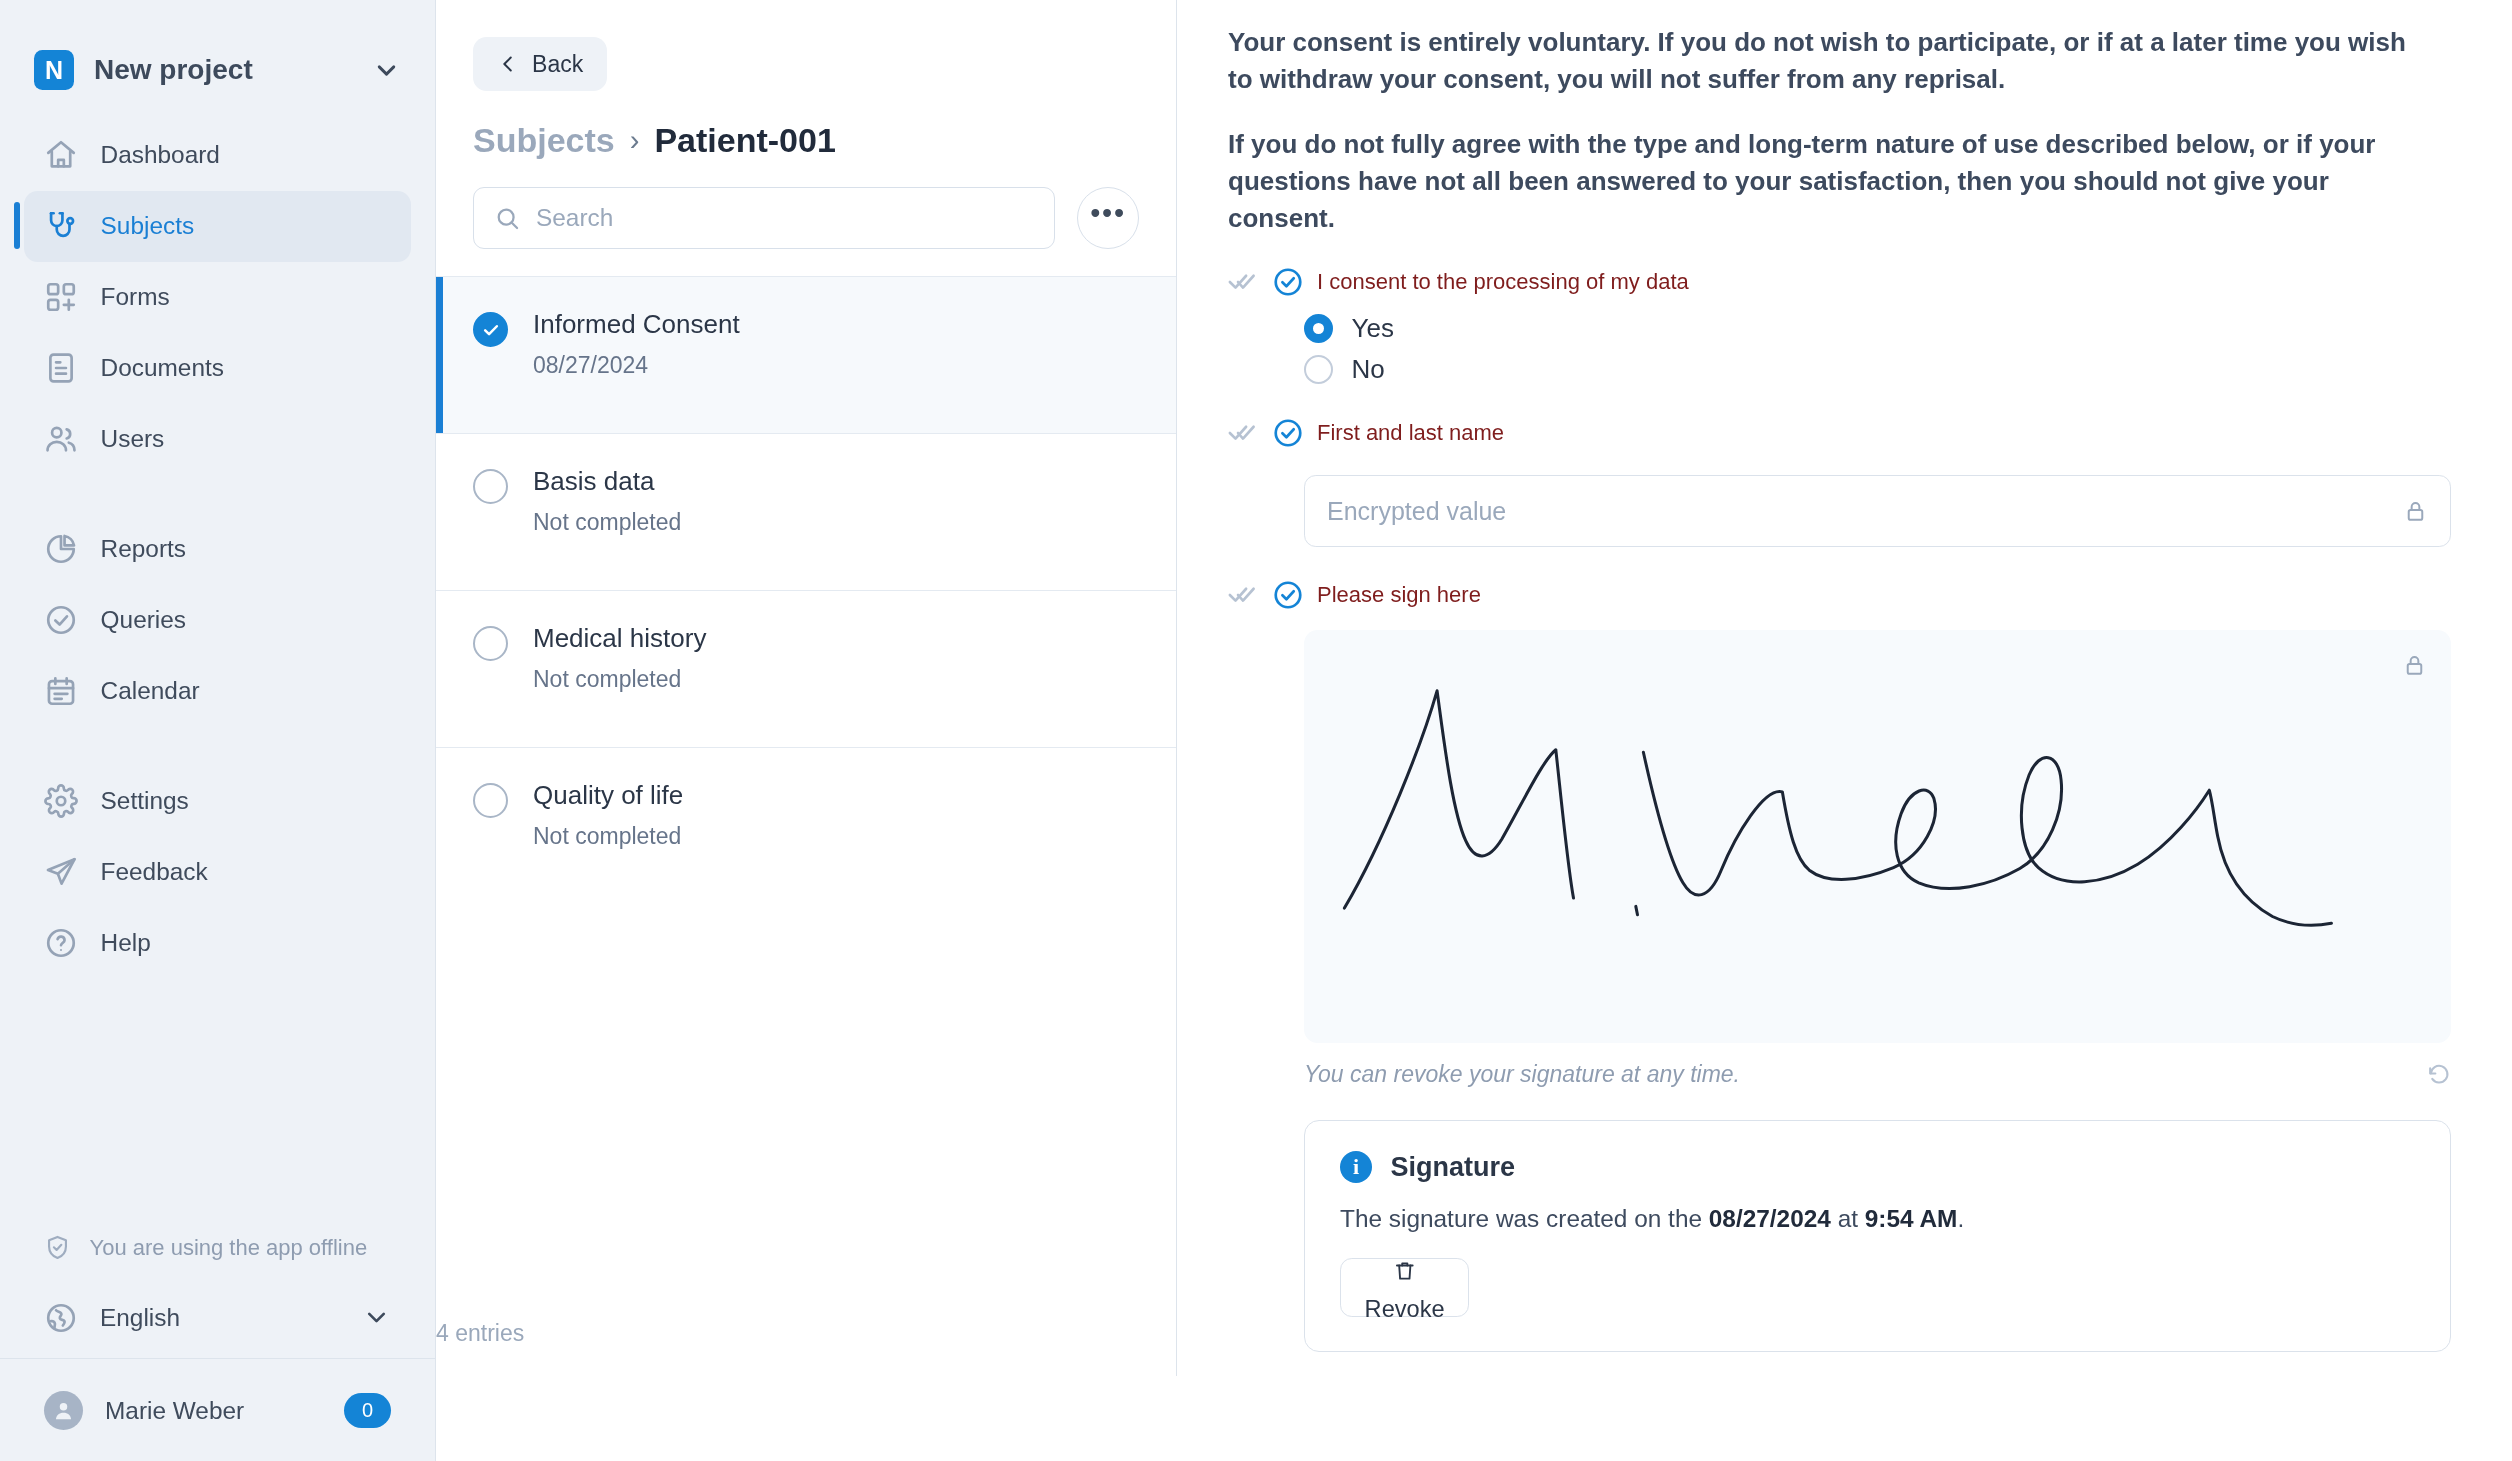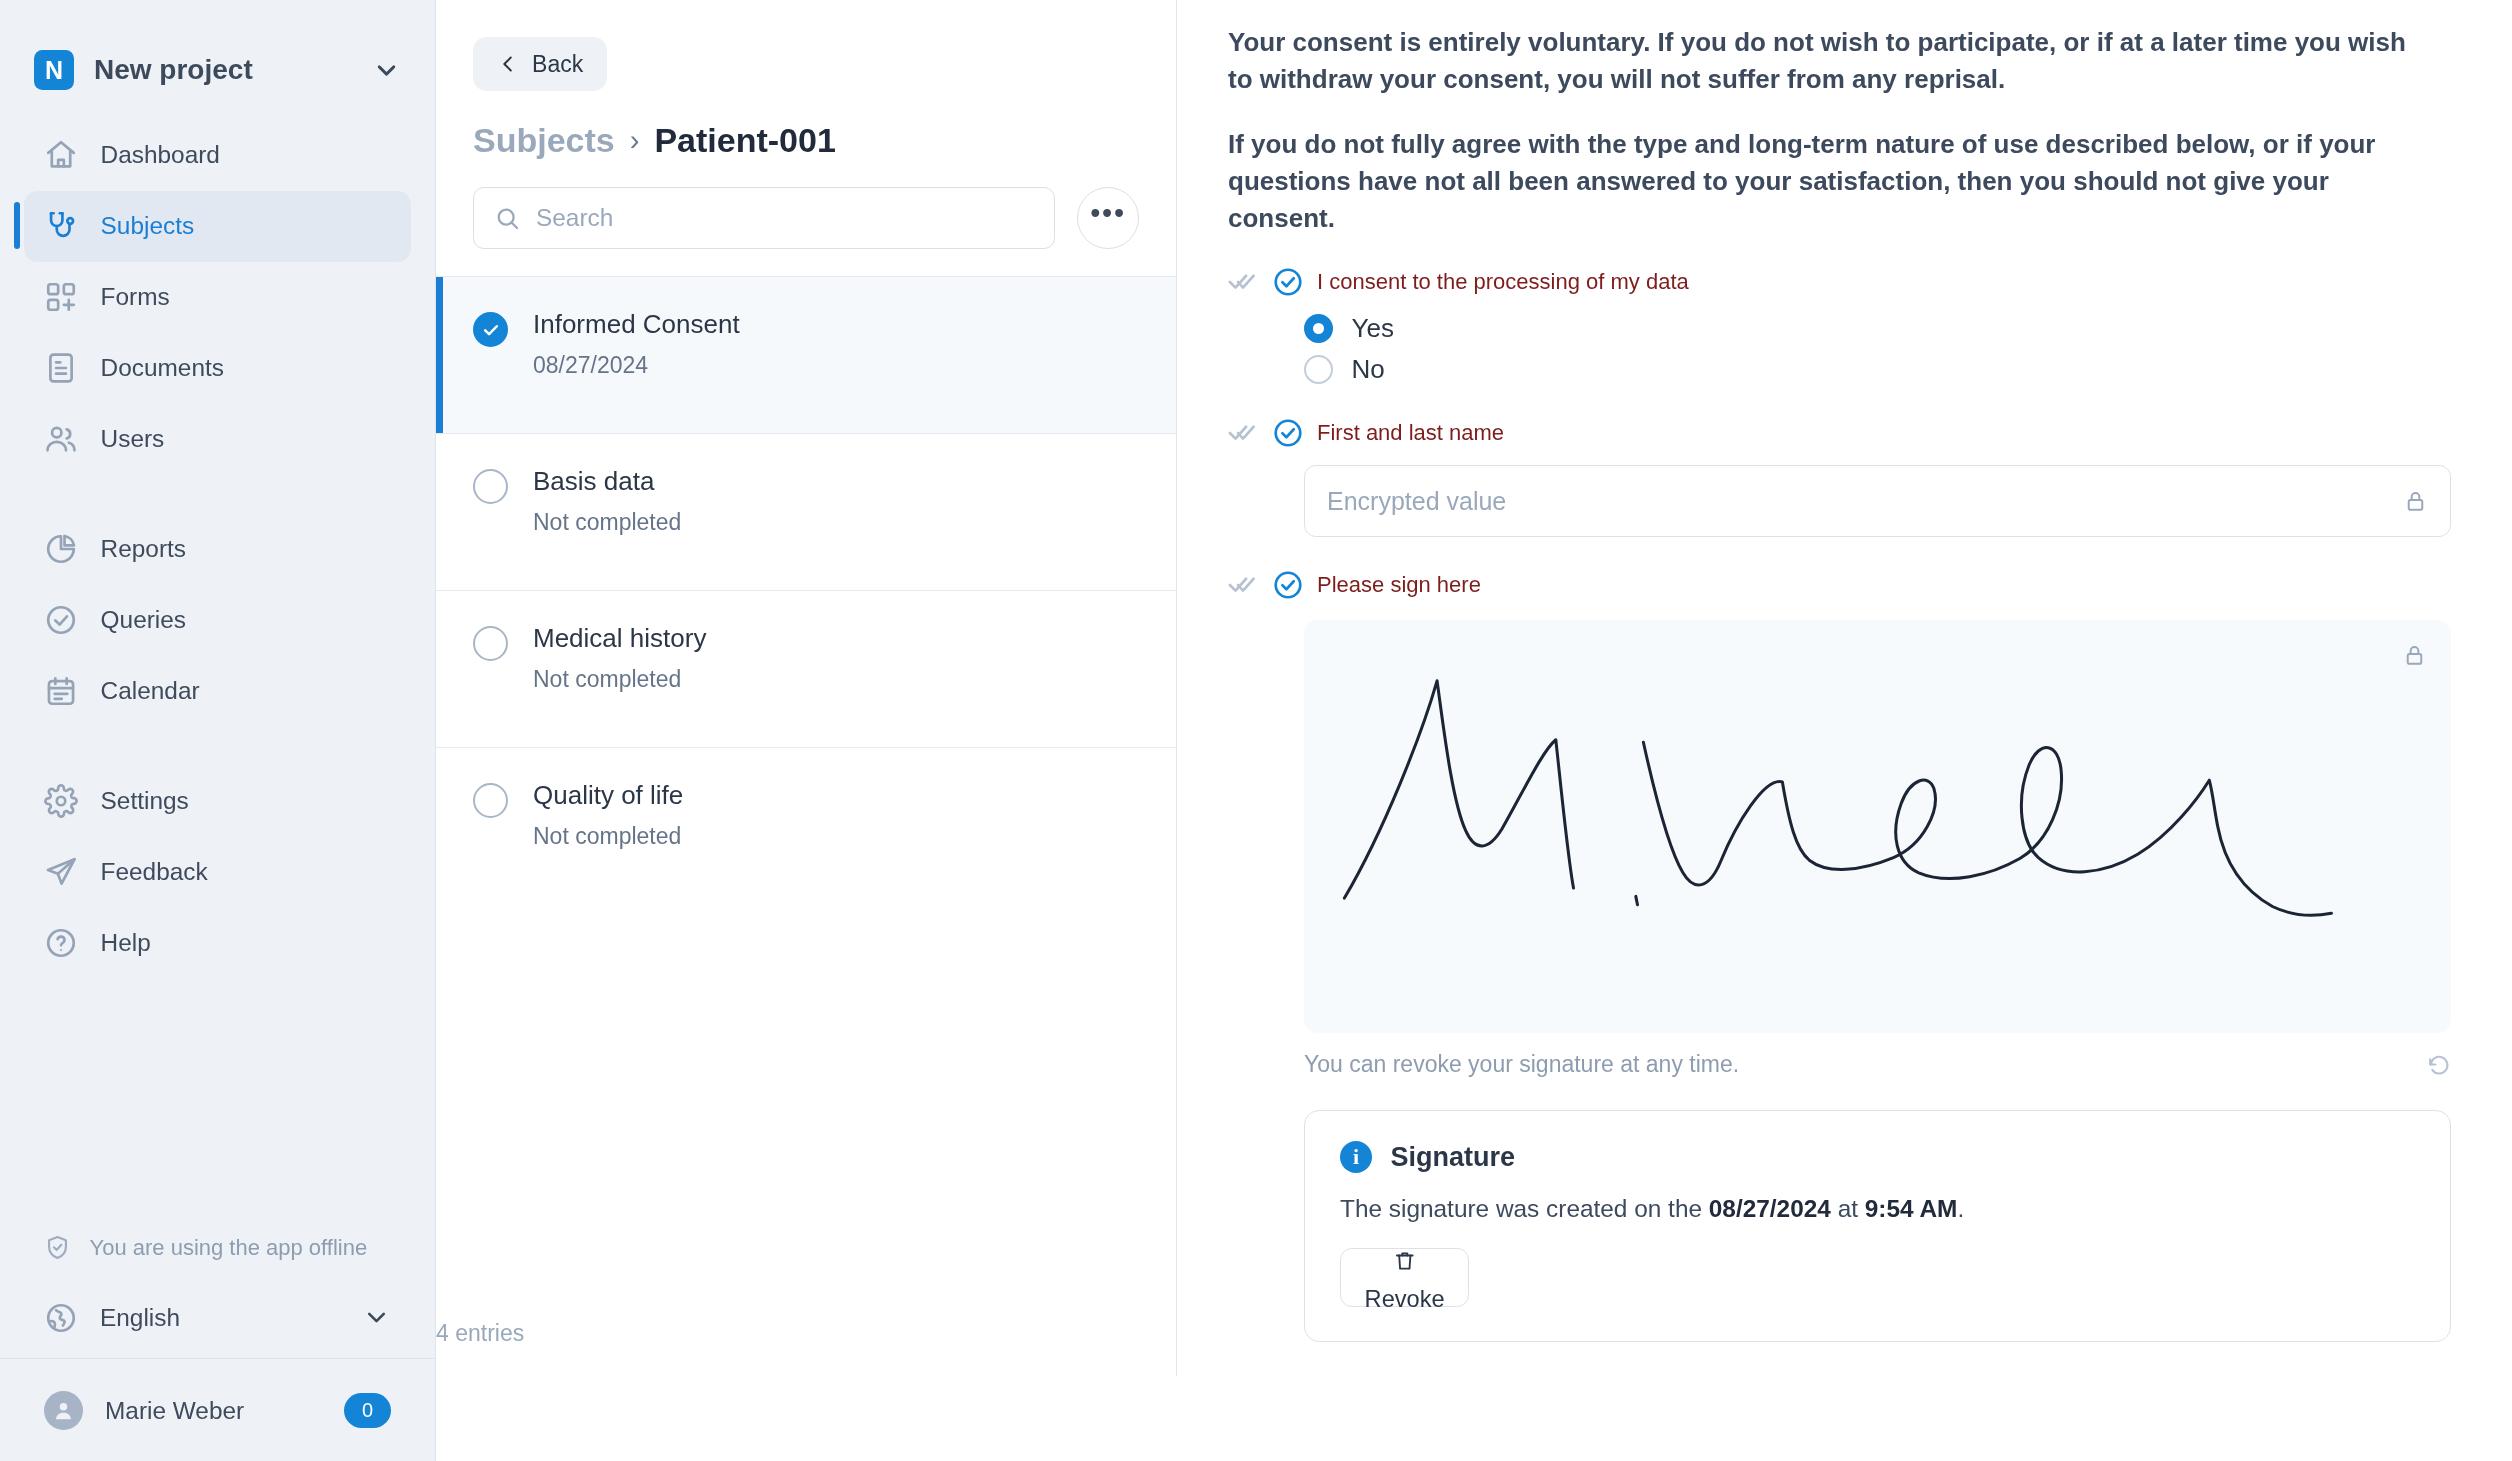"Encrypted value" .enc-field { margin: 16px 0 0 76px -> 26px 0 0 76px }
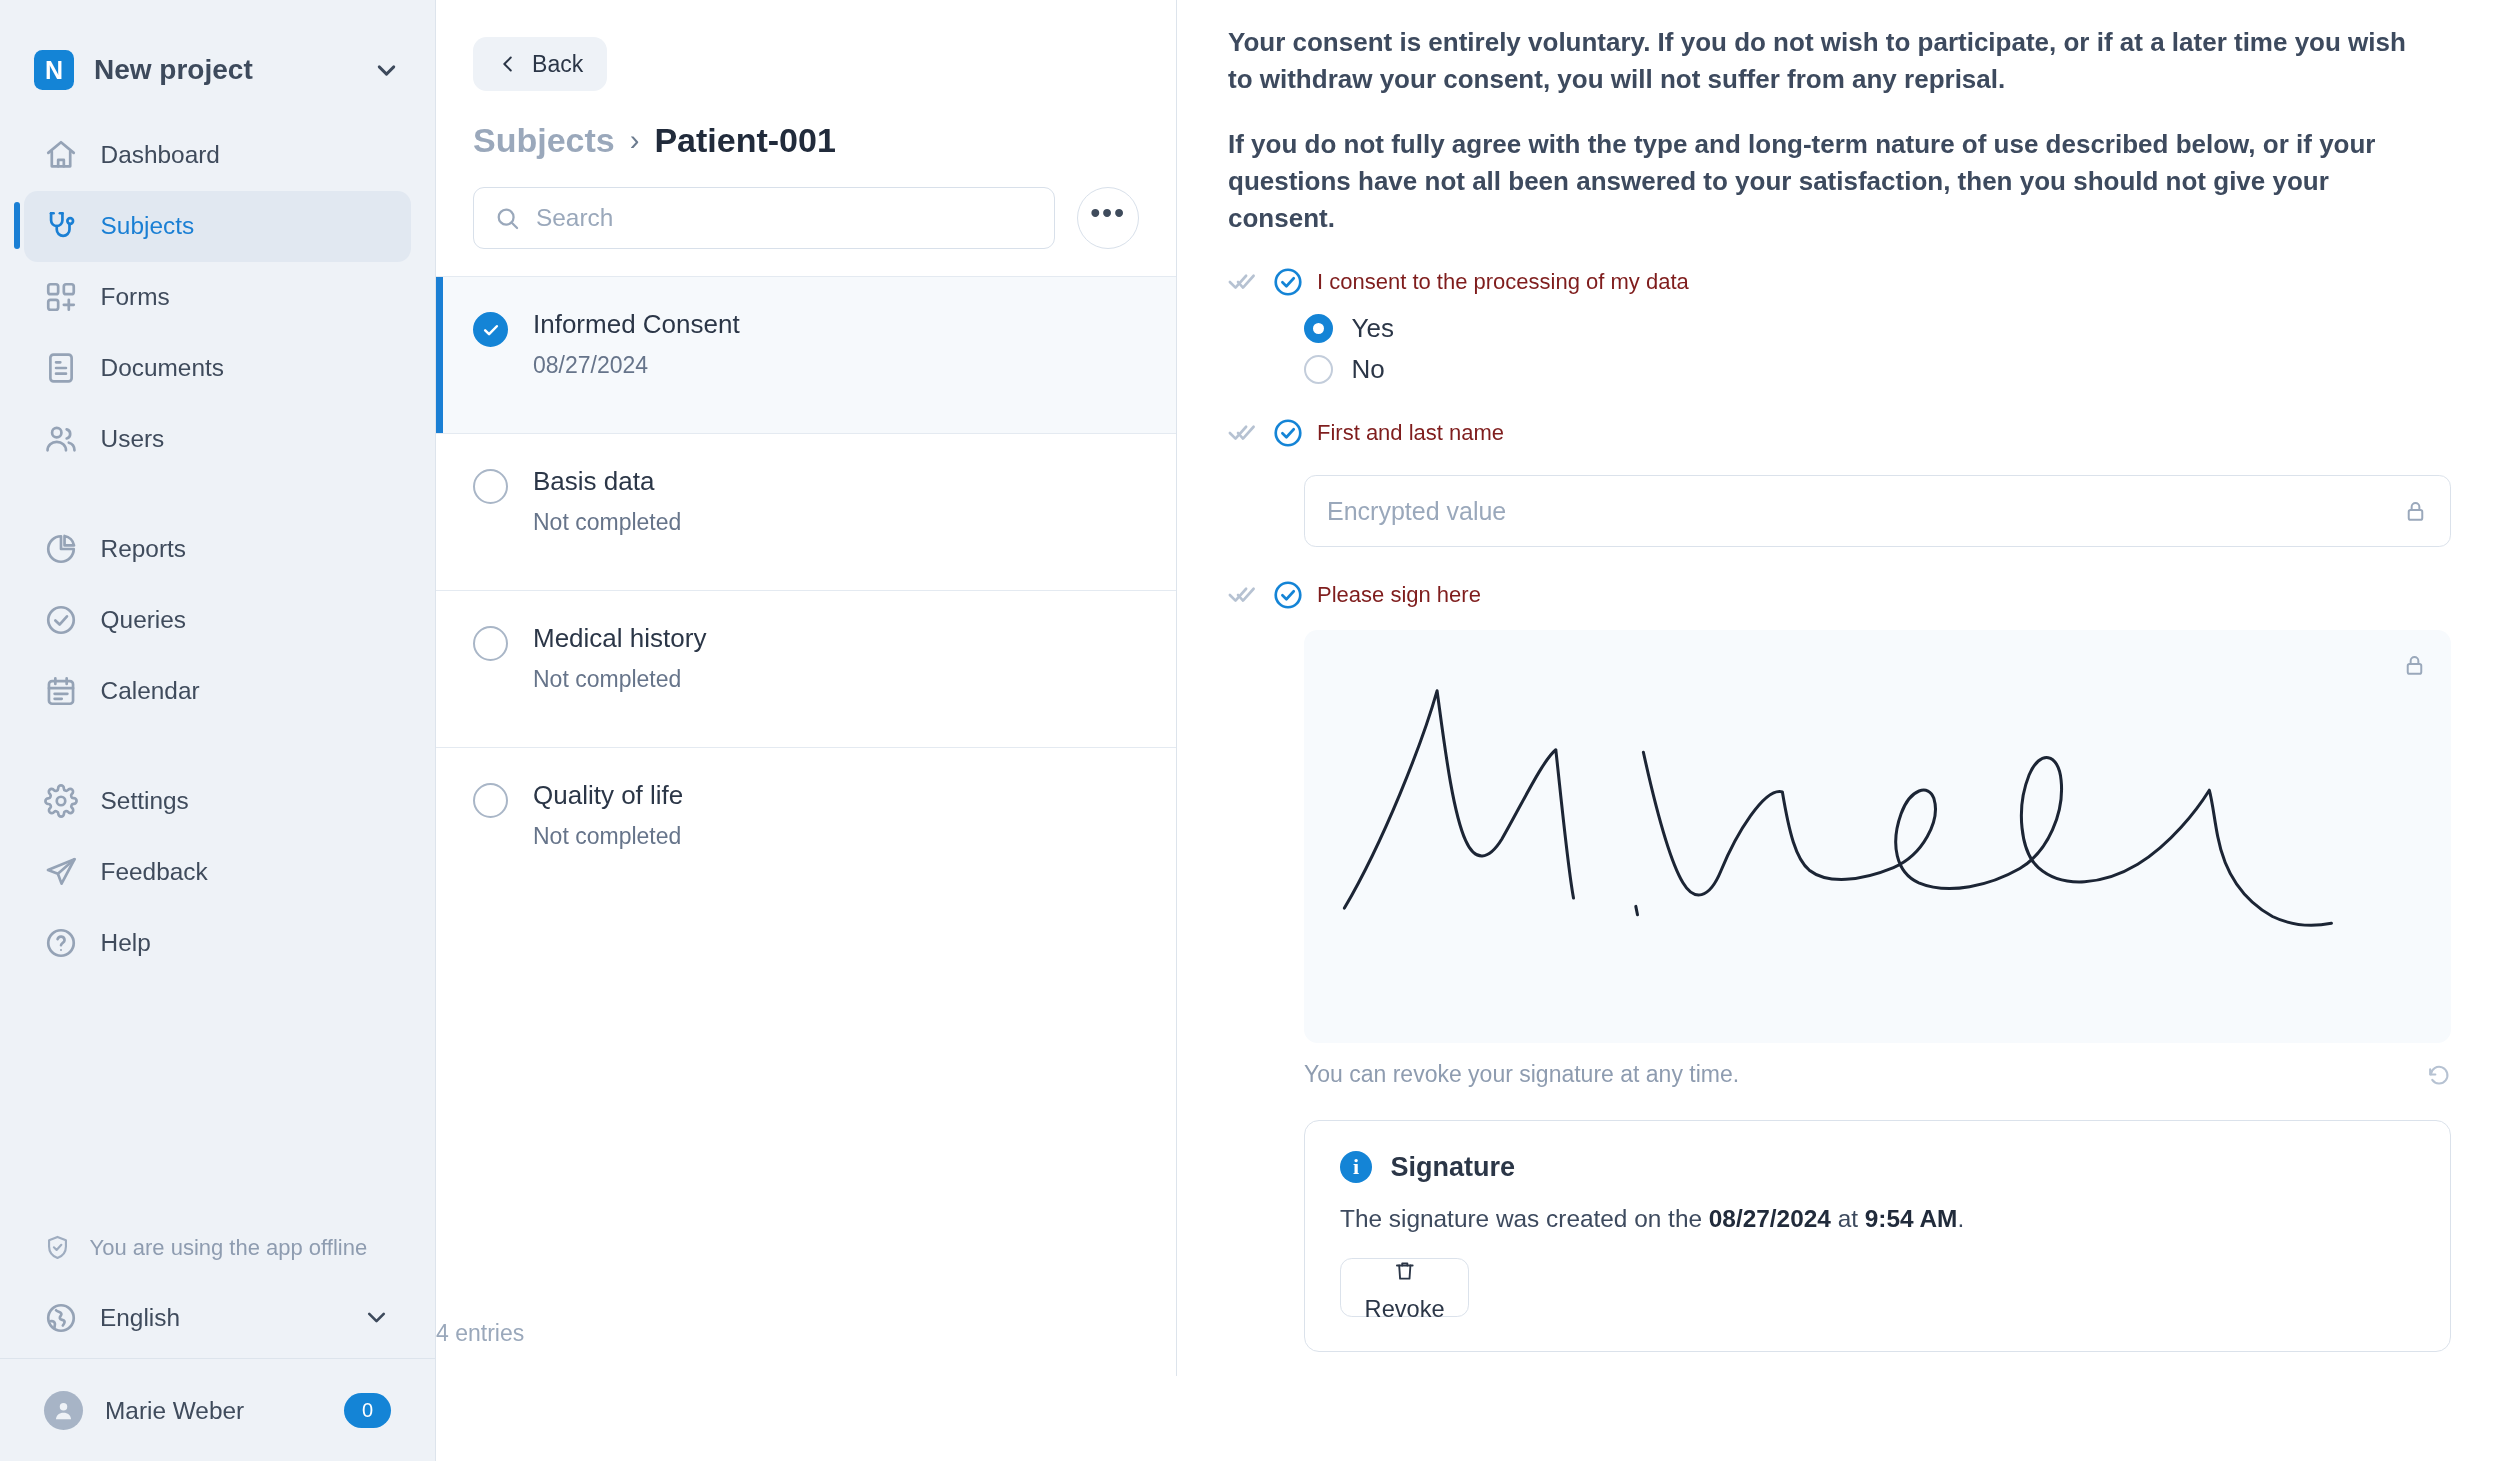"You can revoke your signature" .revoke-note { align-items: flex-end -> center; font-style: none -> italic }
